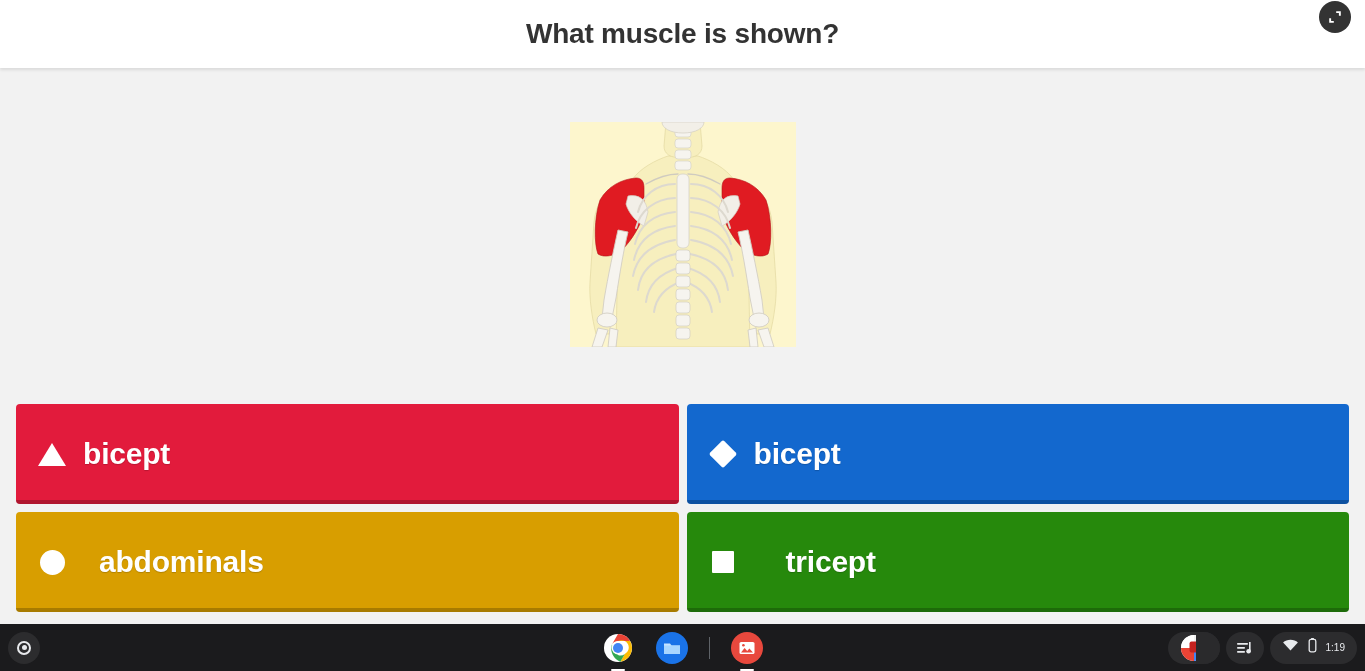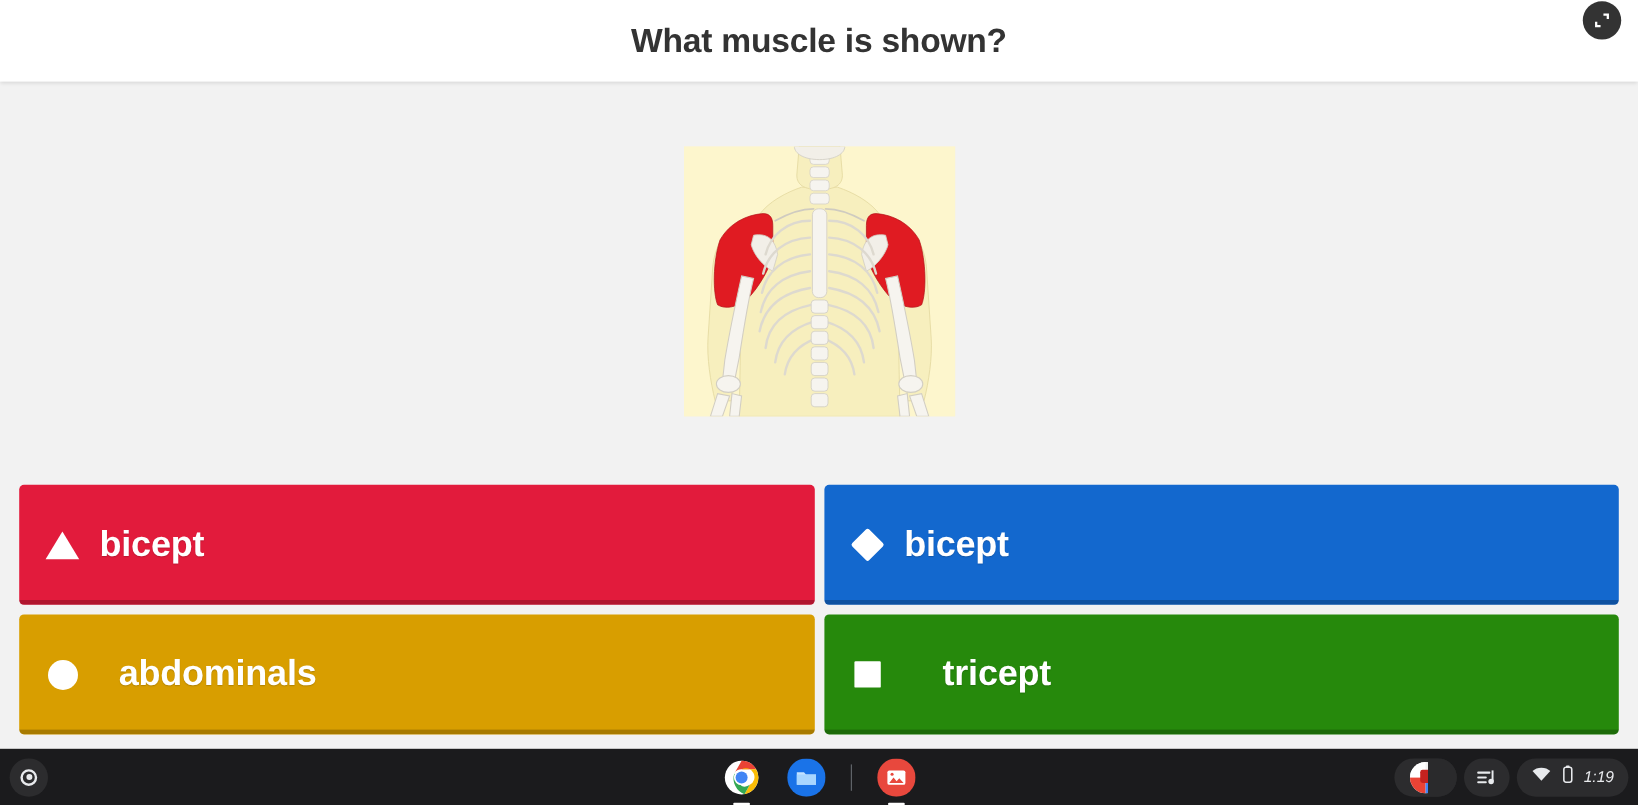"1:19" .tray-time { font-size: 13px -> 10px; font-style: italic -> none }
